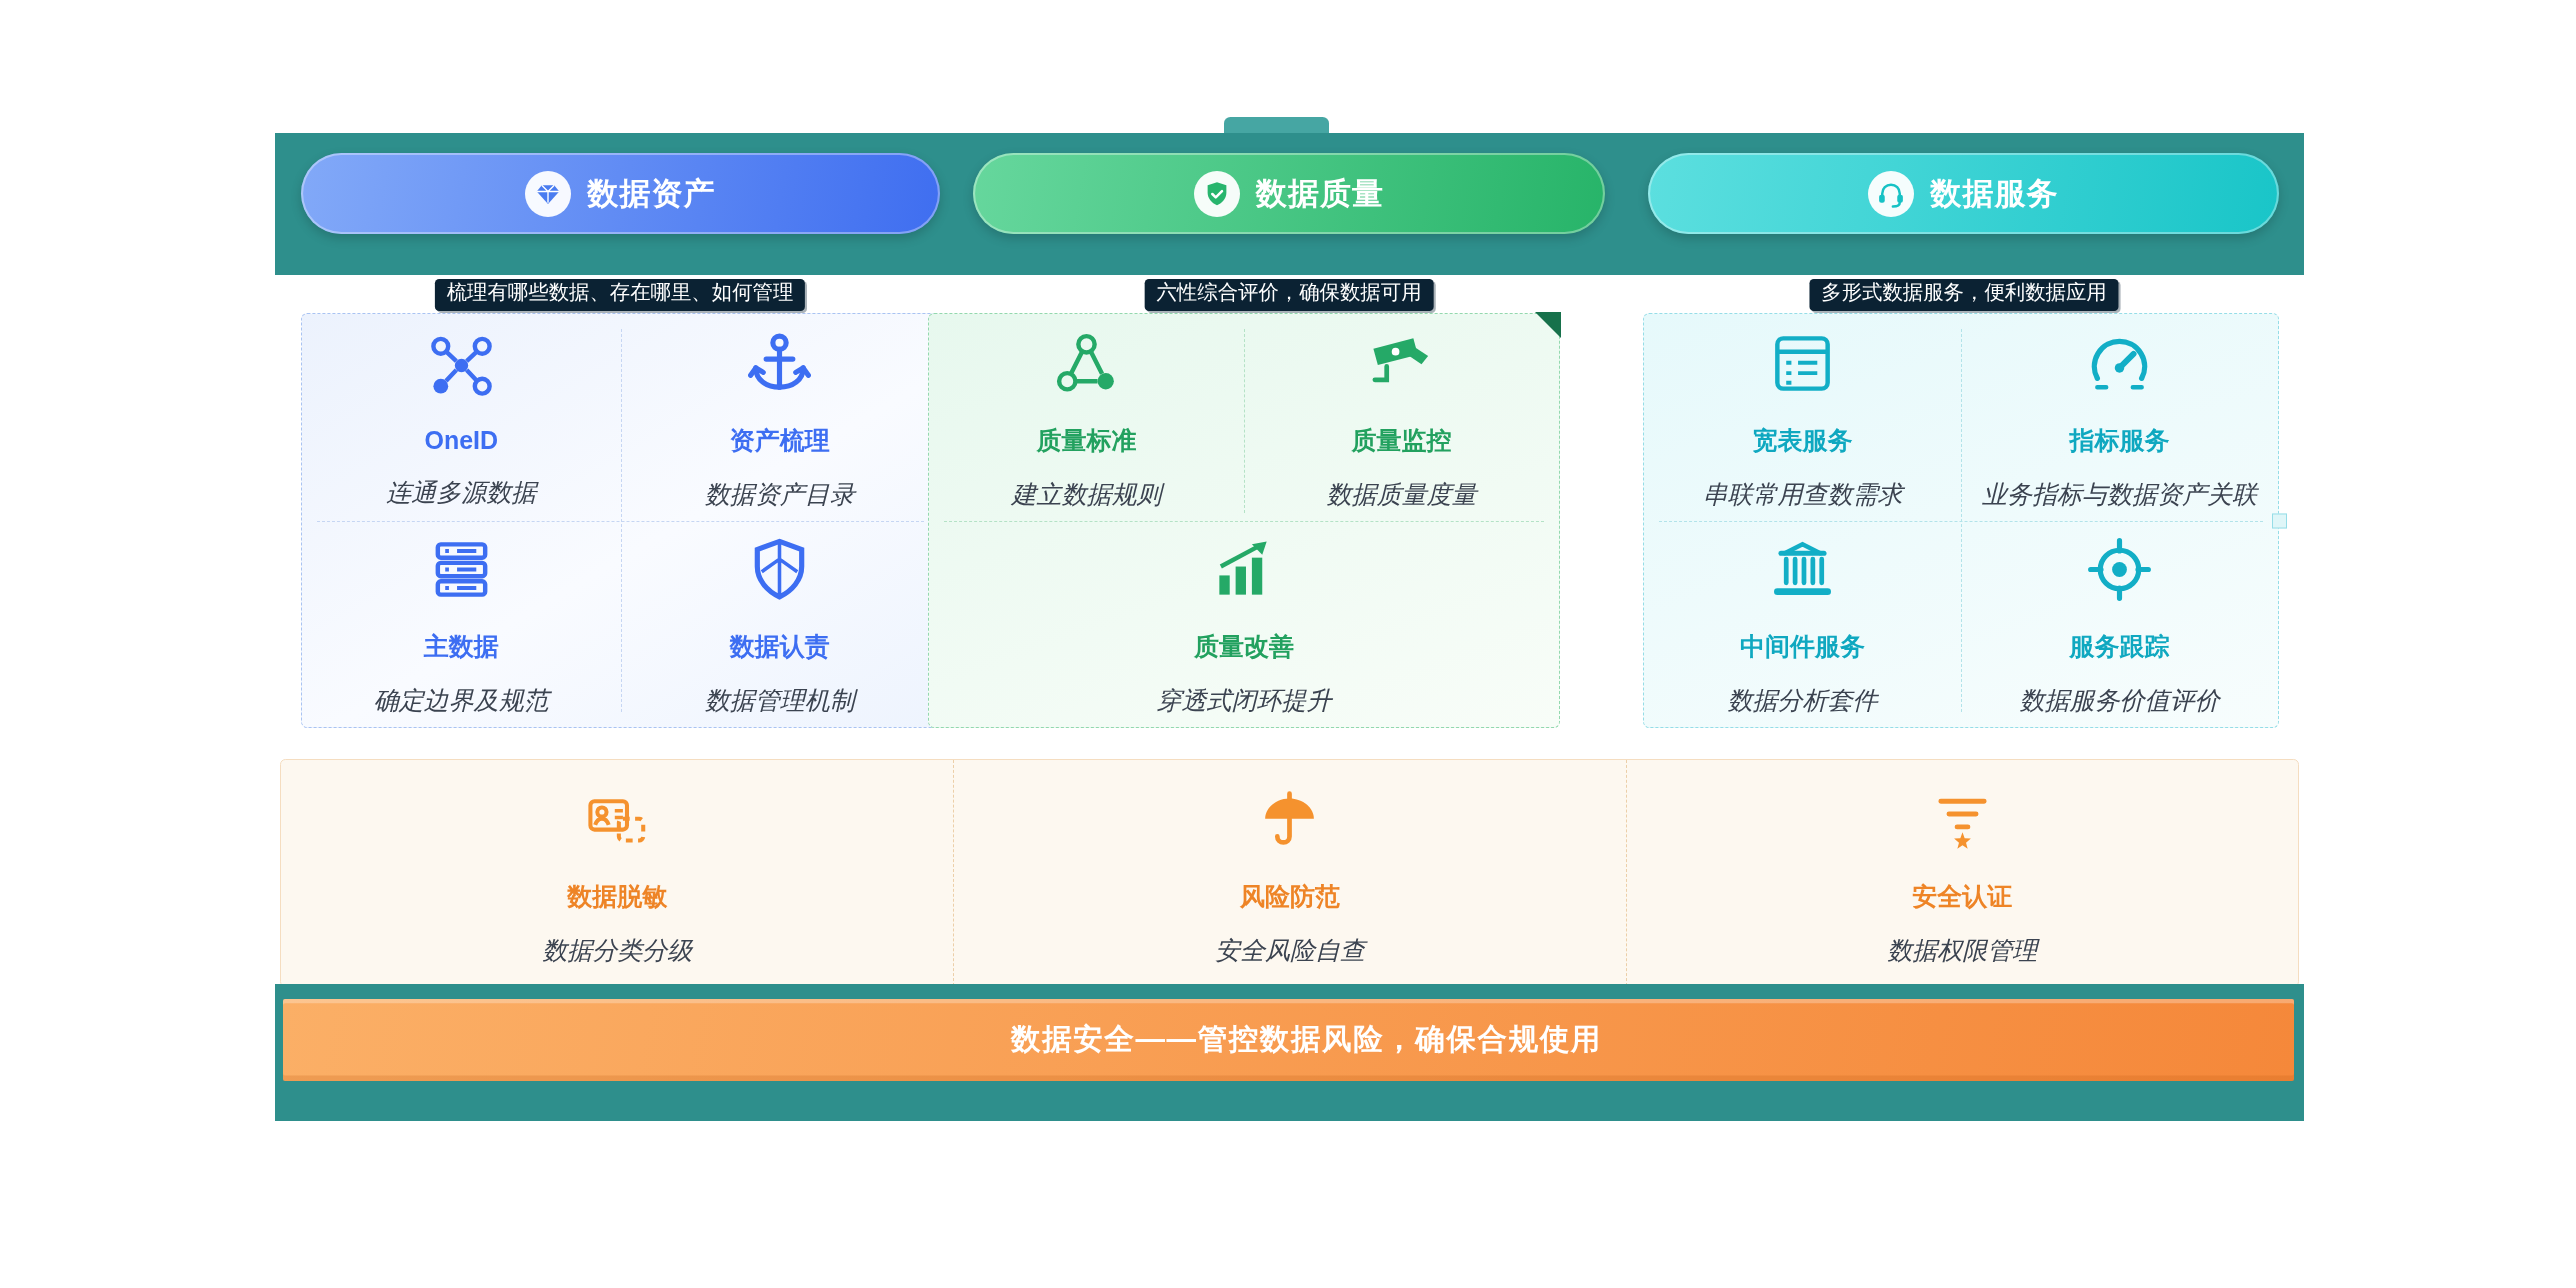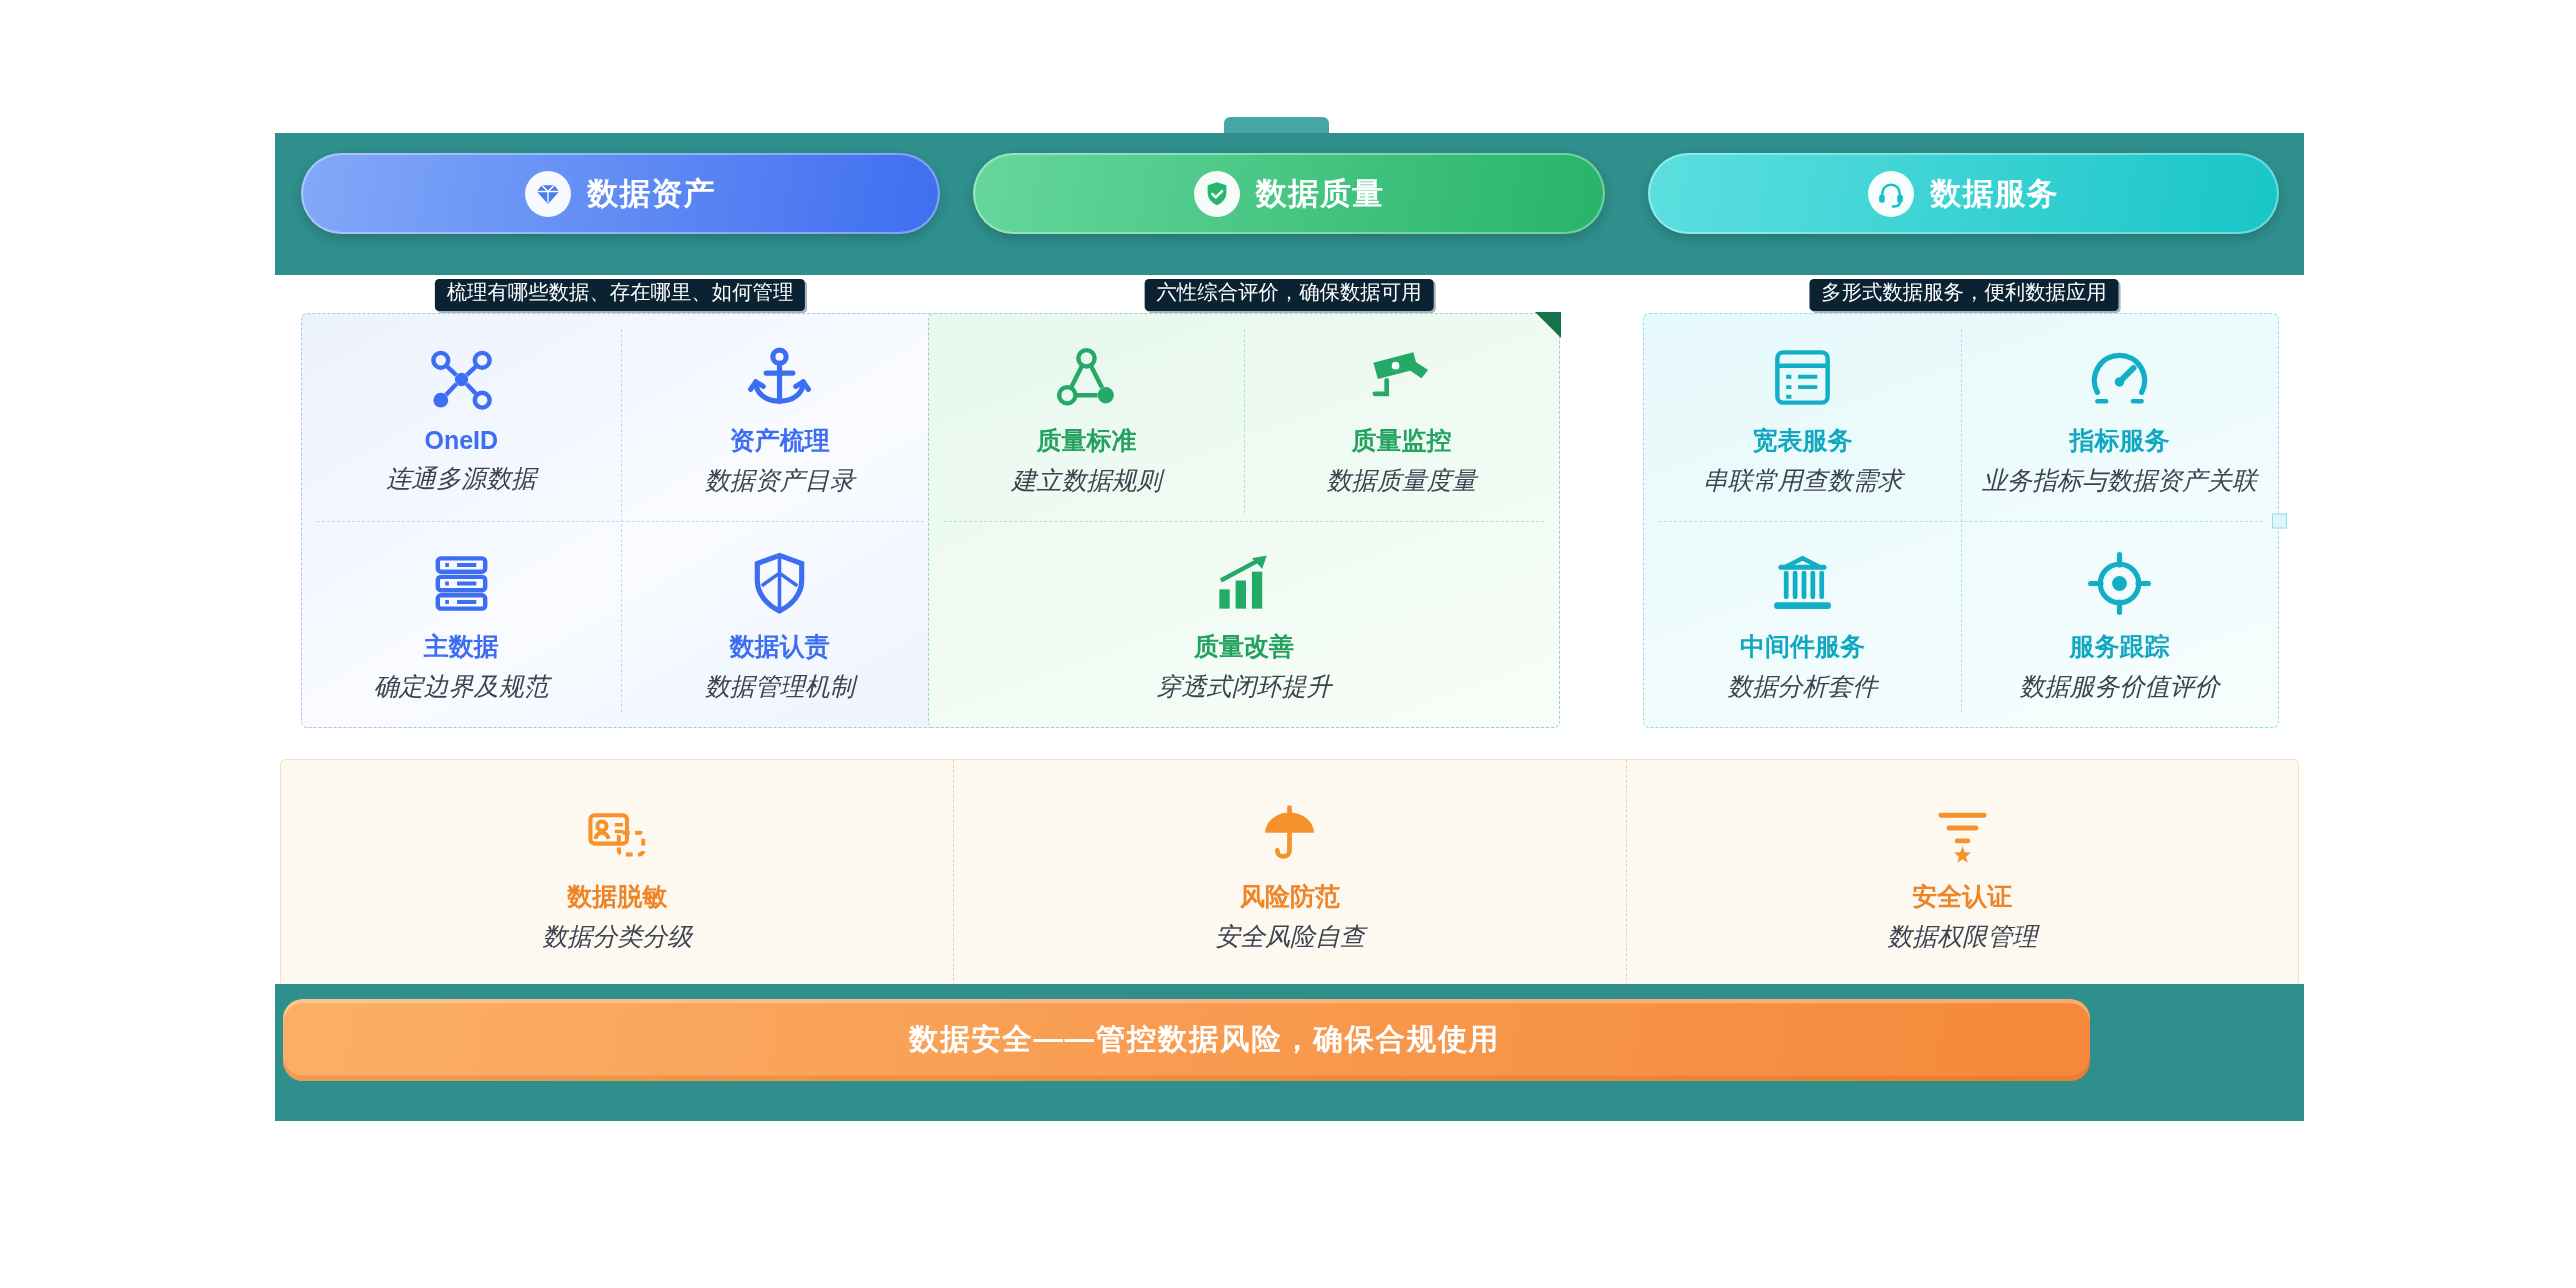"OneID" .cell { gap: 7px -> 21px }
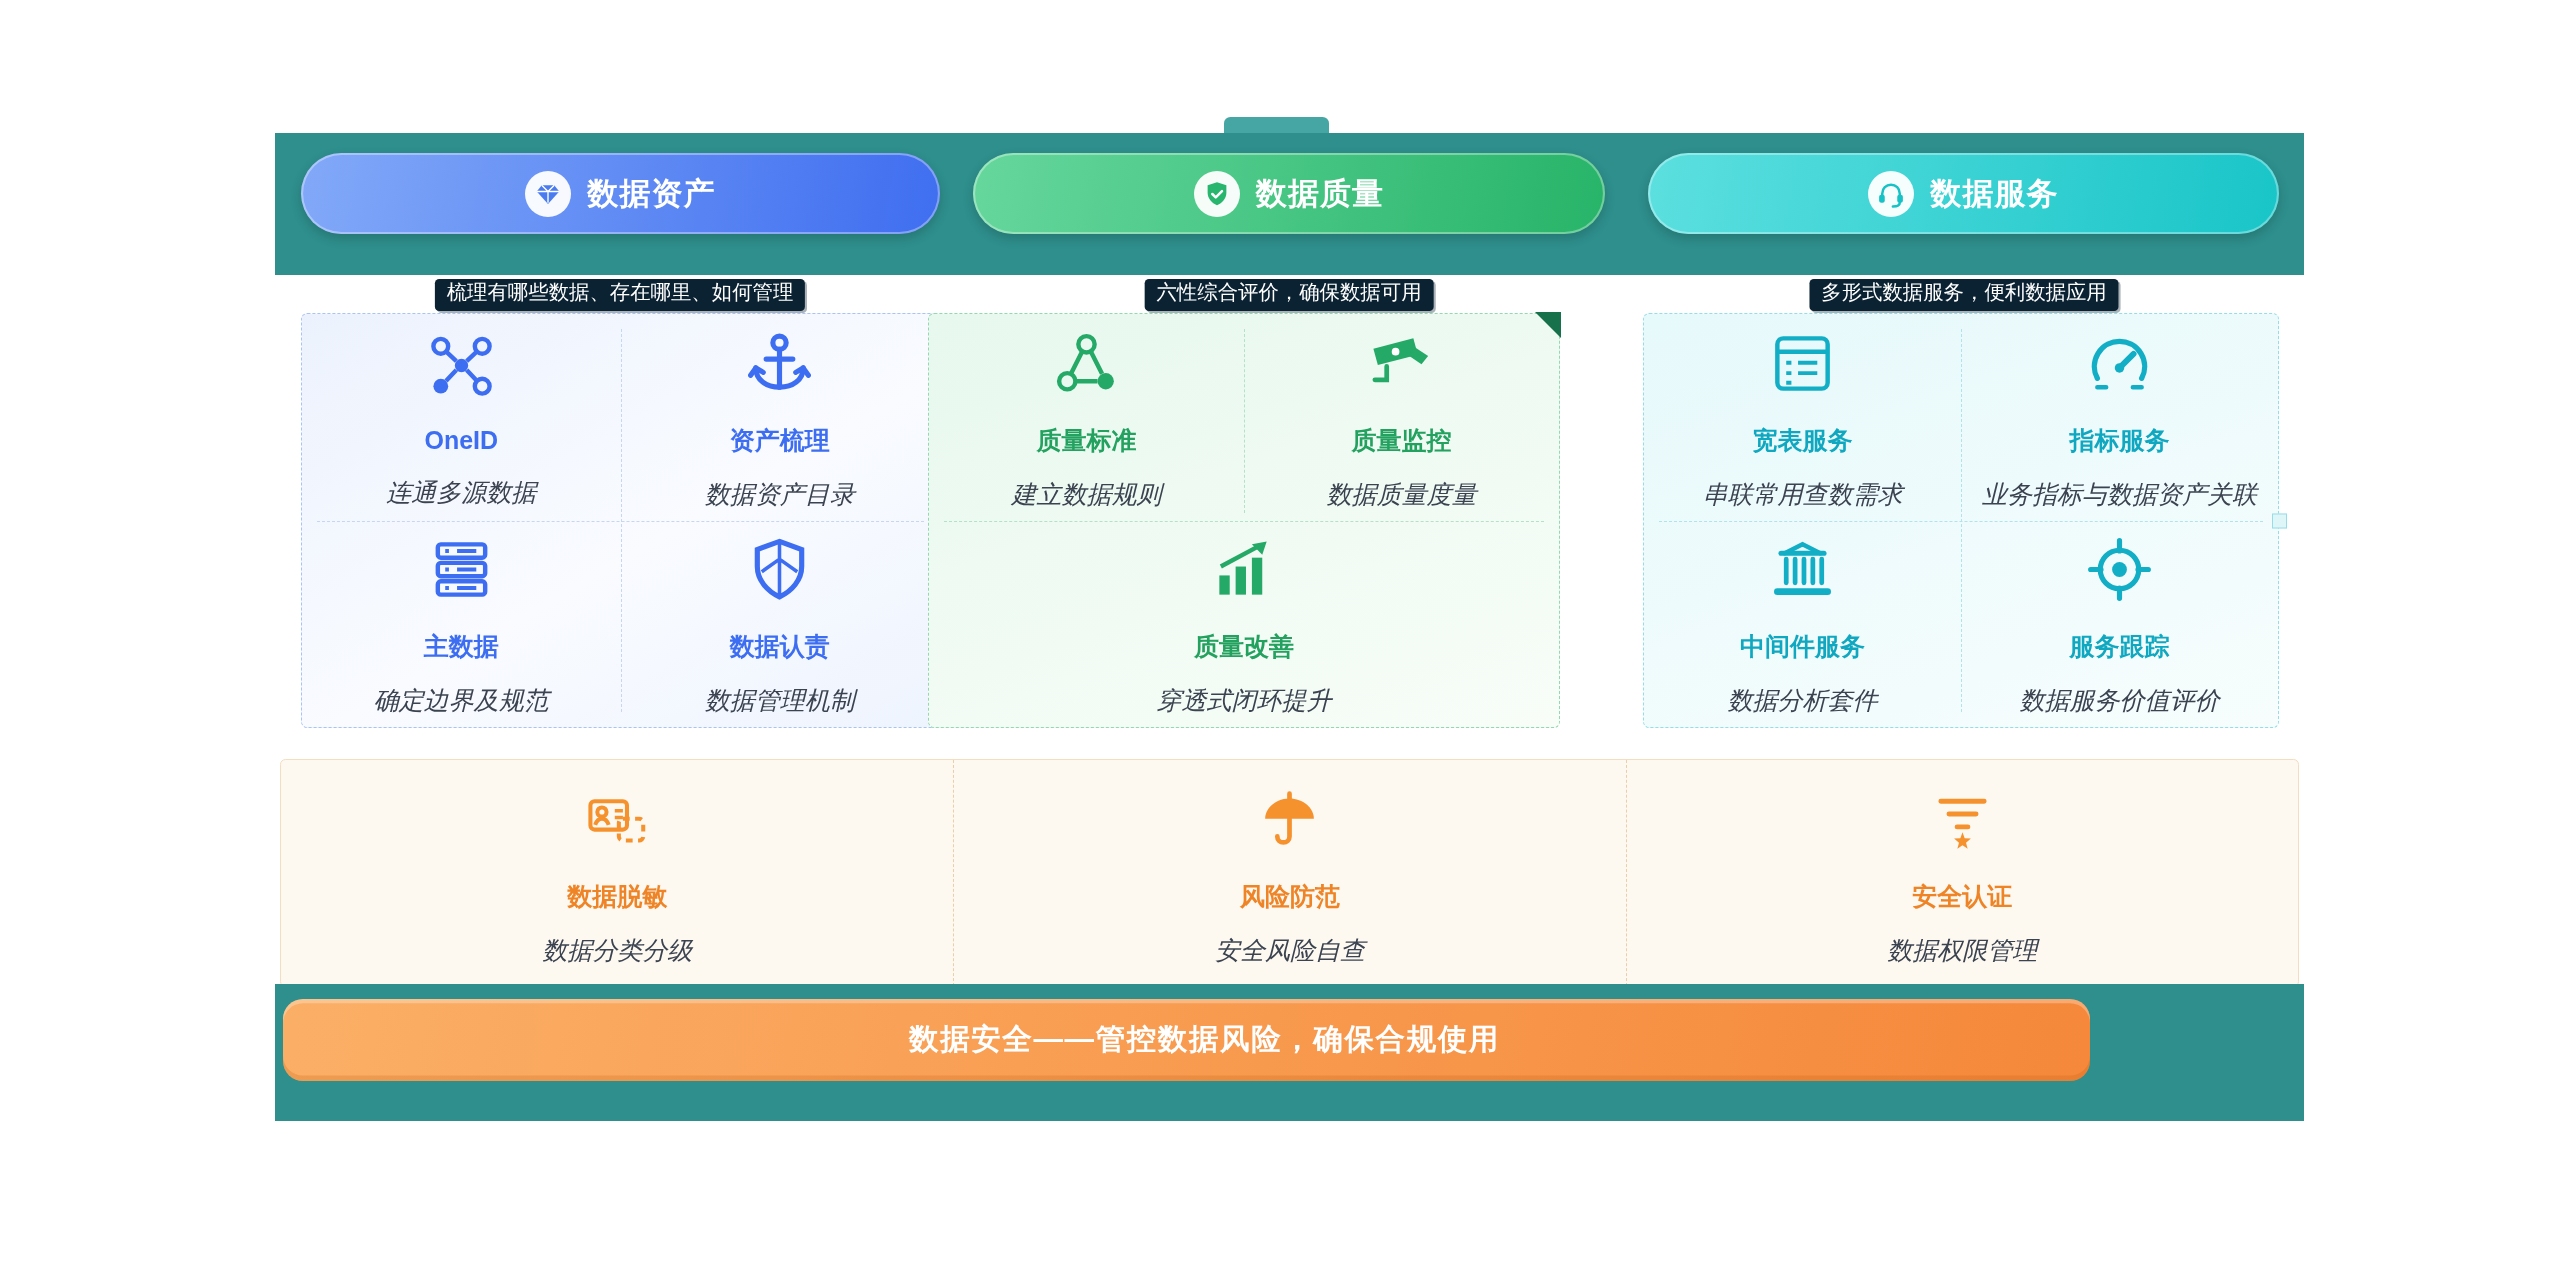"数据安全——管控数据风险，确保合规使用" .banner { border-radius: 20px -> 2px; width: 1807px -> 2011px }
